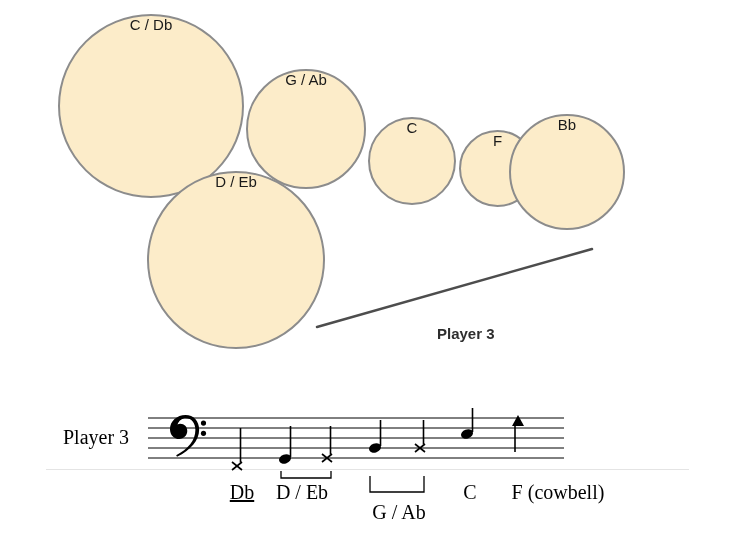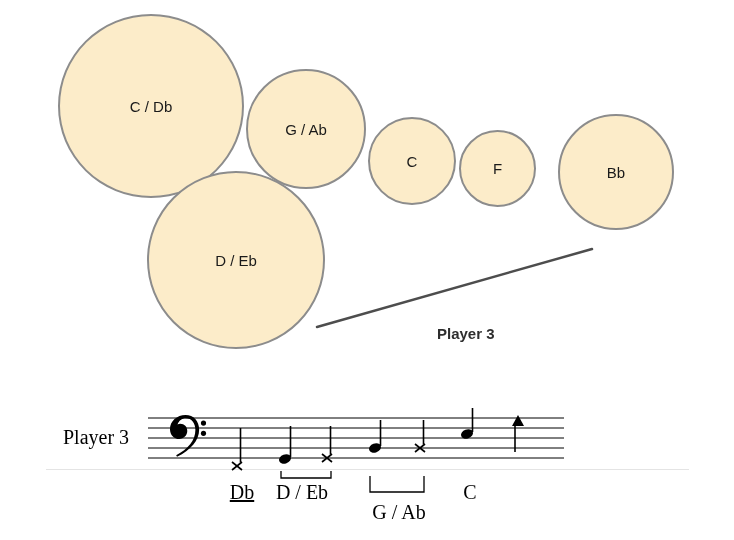"C / Db" .circle { align-items: center -> none }
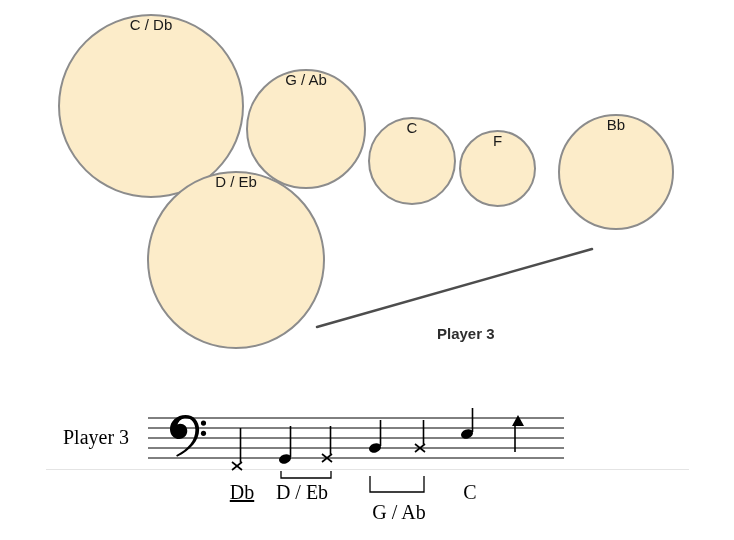"Bb" #circle-bb { left: 558px -> 509px }
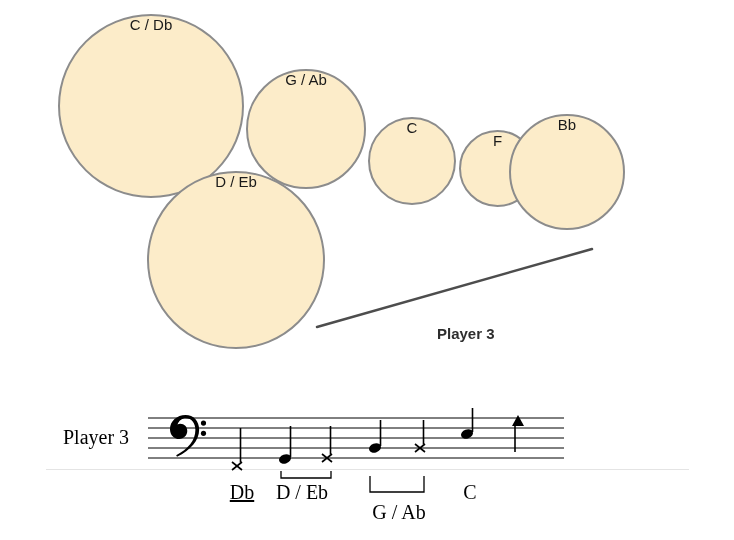"F (cowbell)" div.note-label { html: none -> <div>F (cowbell)</div> }
